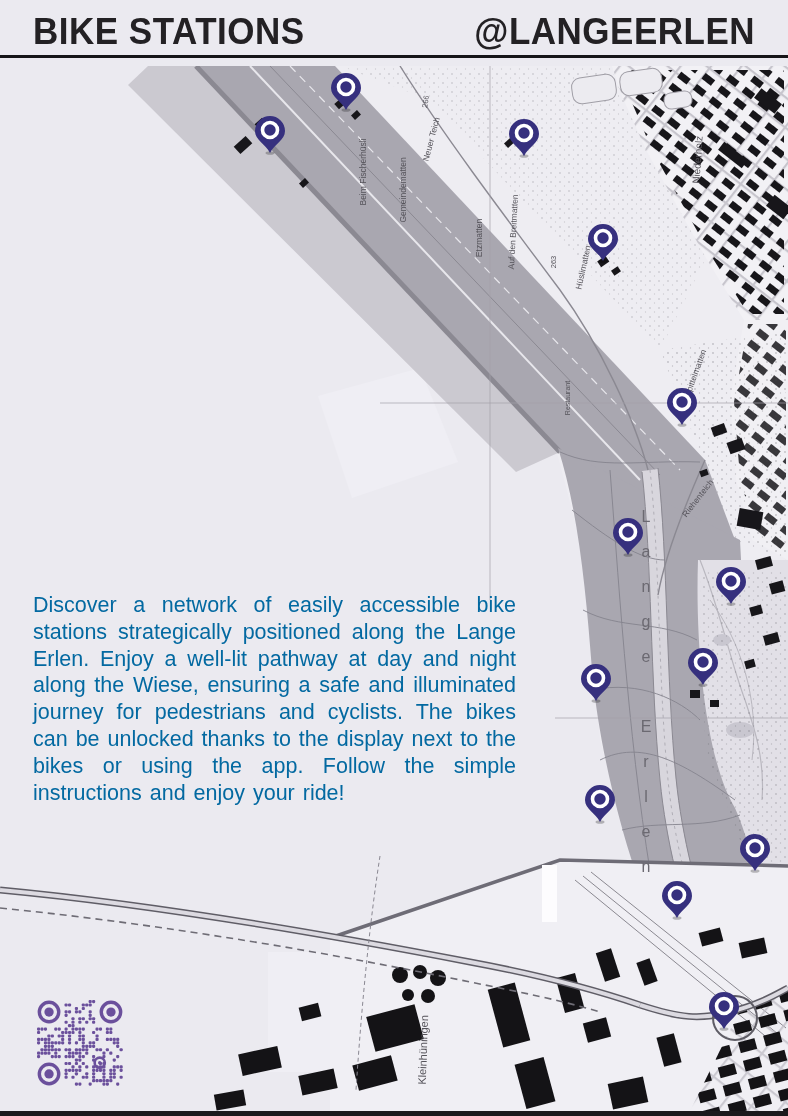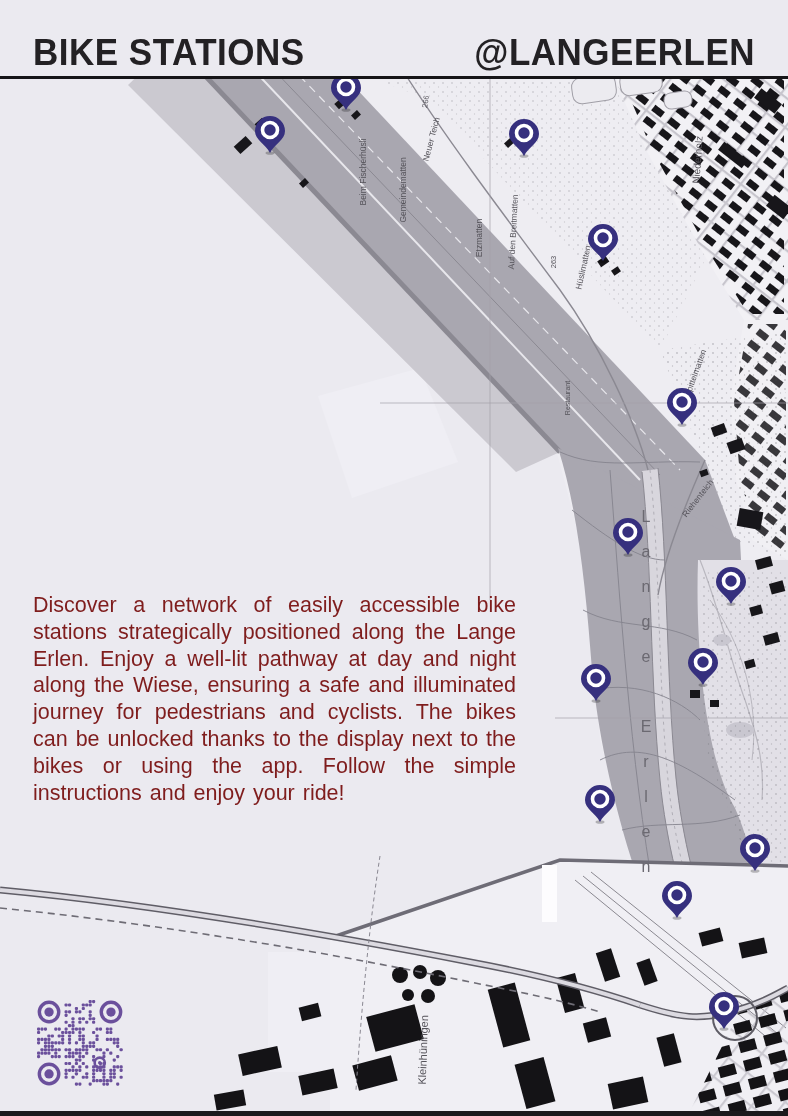"BIKE STATIONS" .header { height: 79px -> 58px }
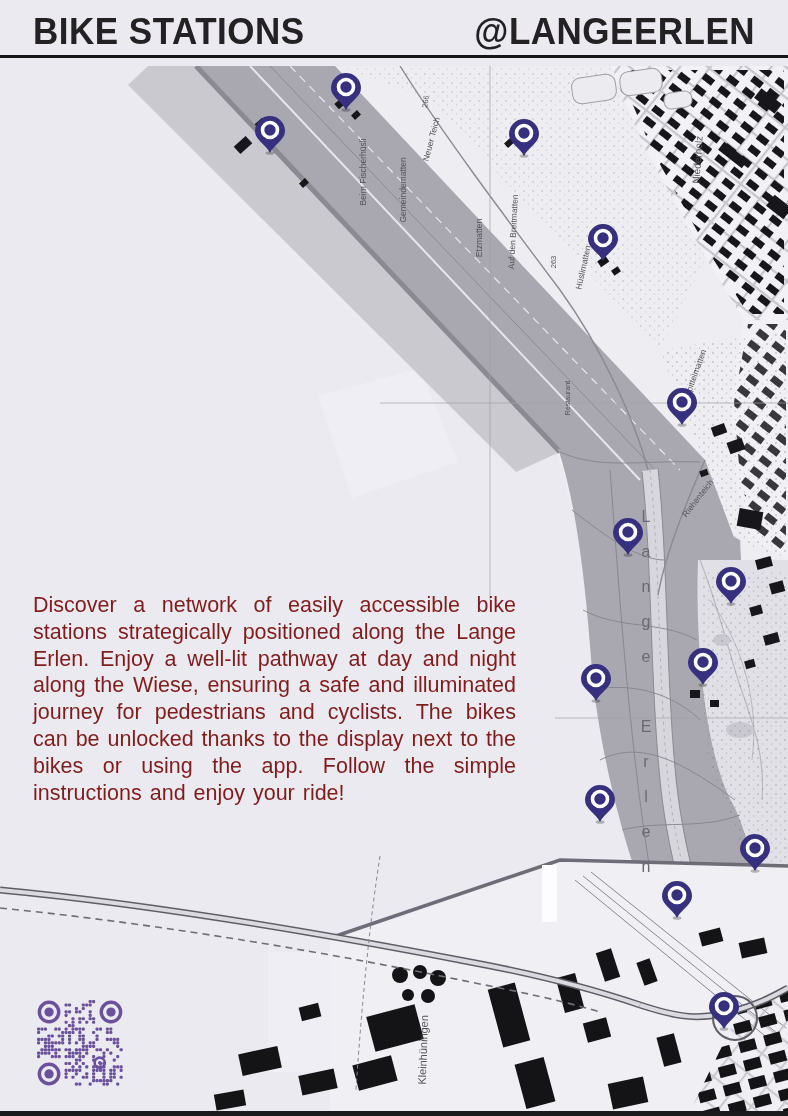"Discover a network of easily" .blurb { color: #7f1d1d -> #0369a1 }
